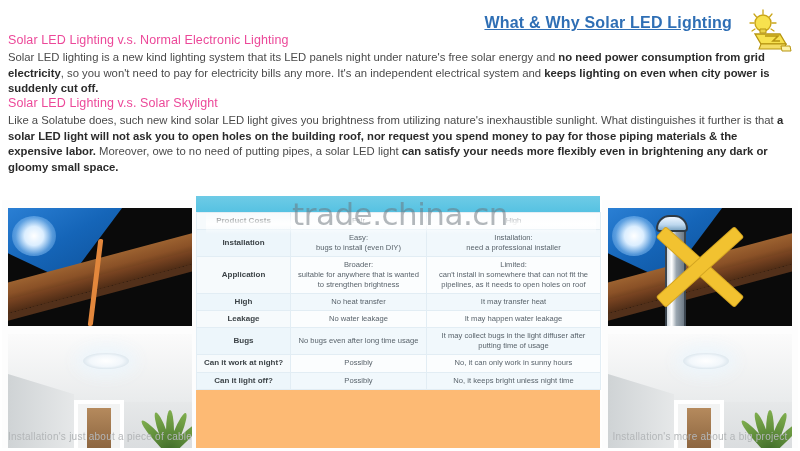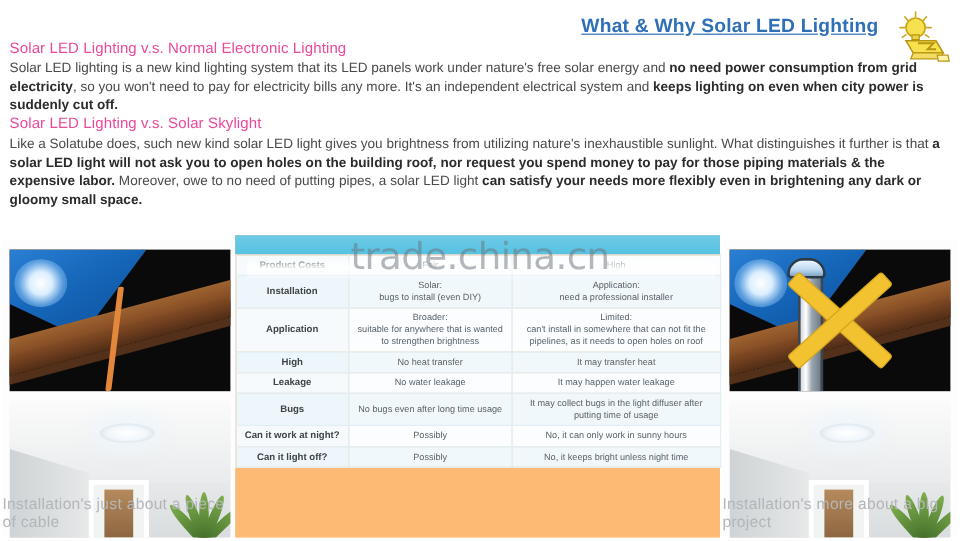"Solar LED lighting is a" span { text: work -> night }
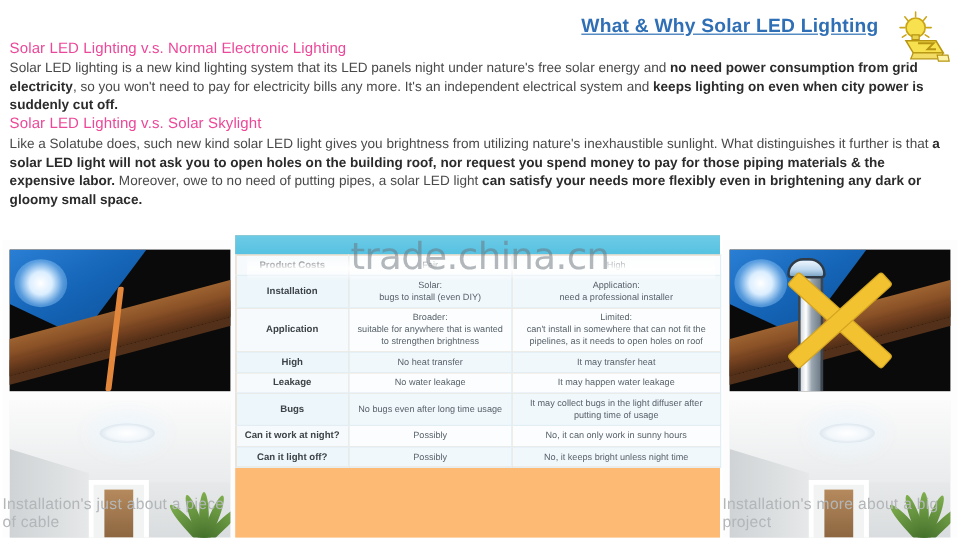"Solar:" span.cell-strong { text: Solar -> Easy }
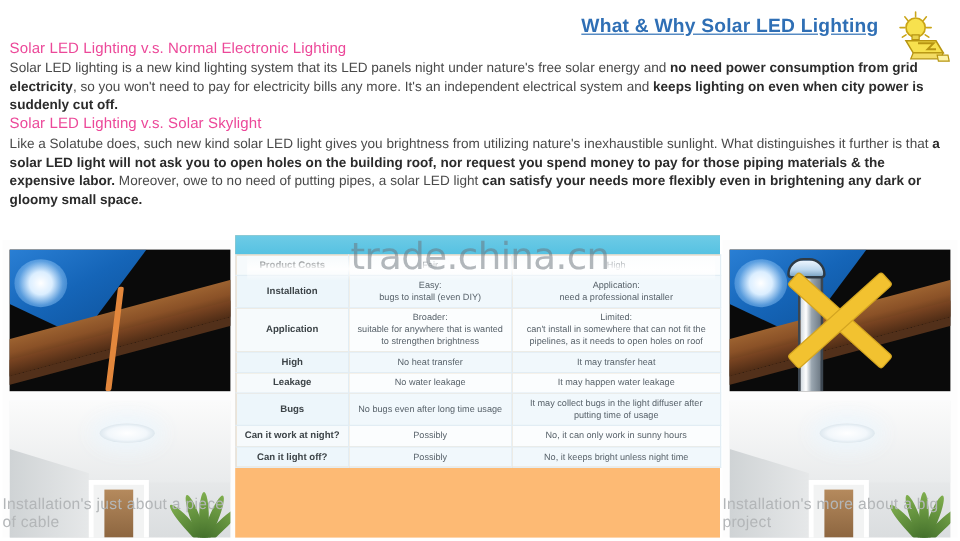"Application:" span.cell-strong { text: Application -> Installation }
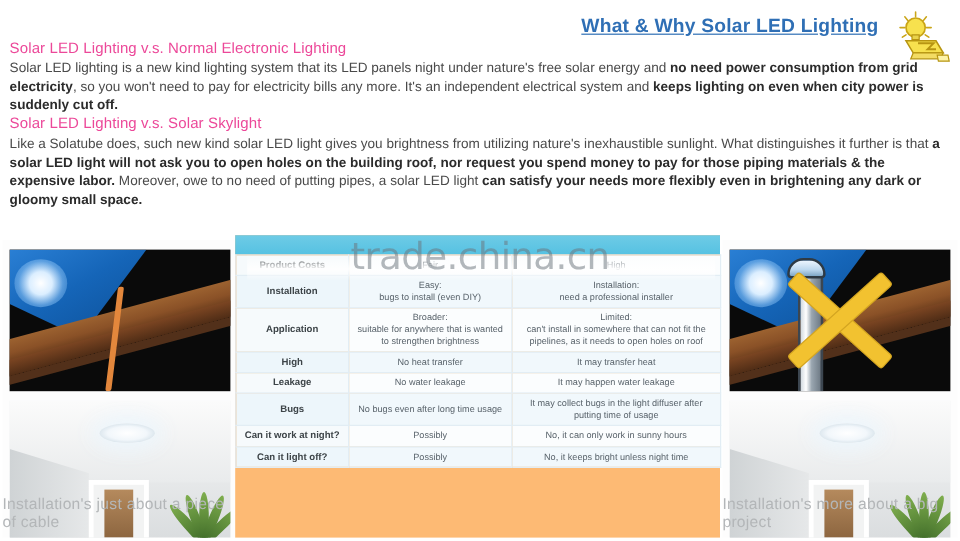"Installation's just about a piece" .panel-caption { font-size: 13px -> 10px; text-align: left -> center }
